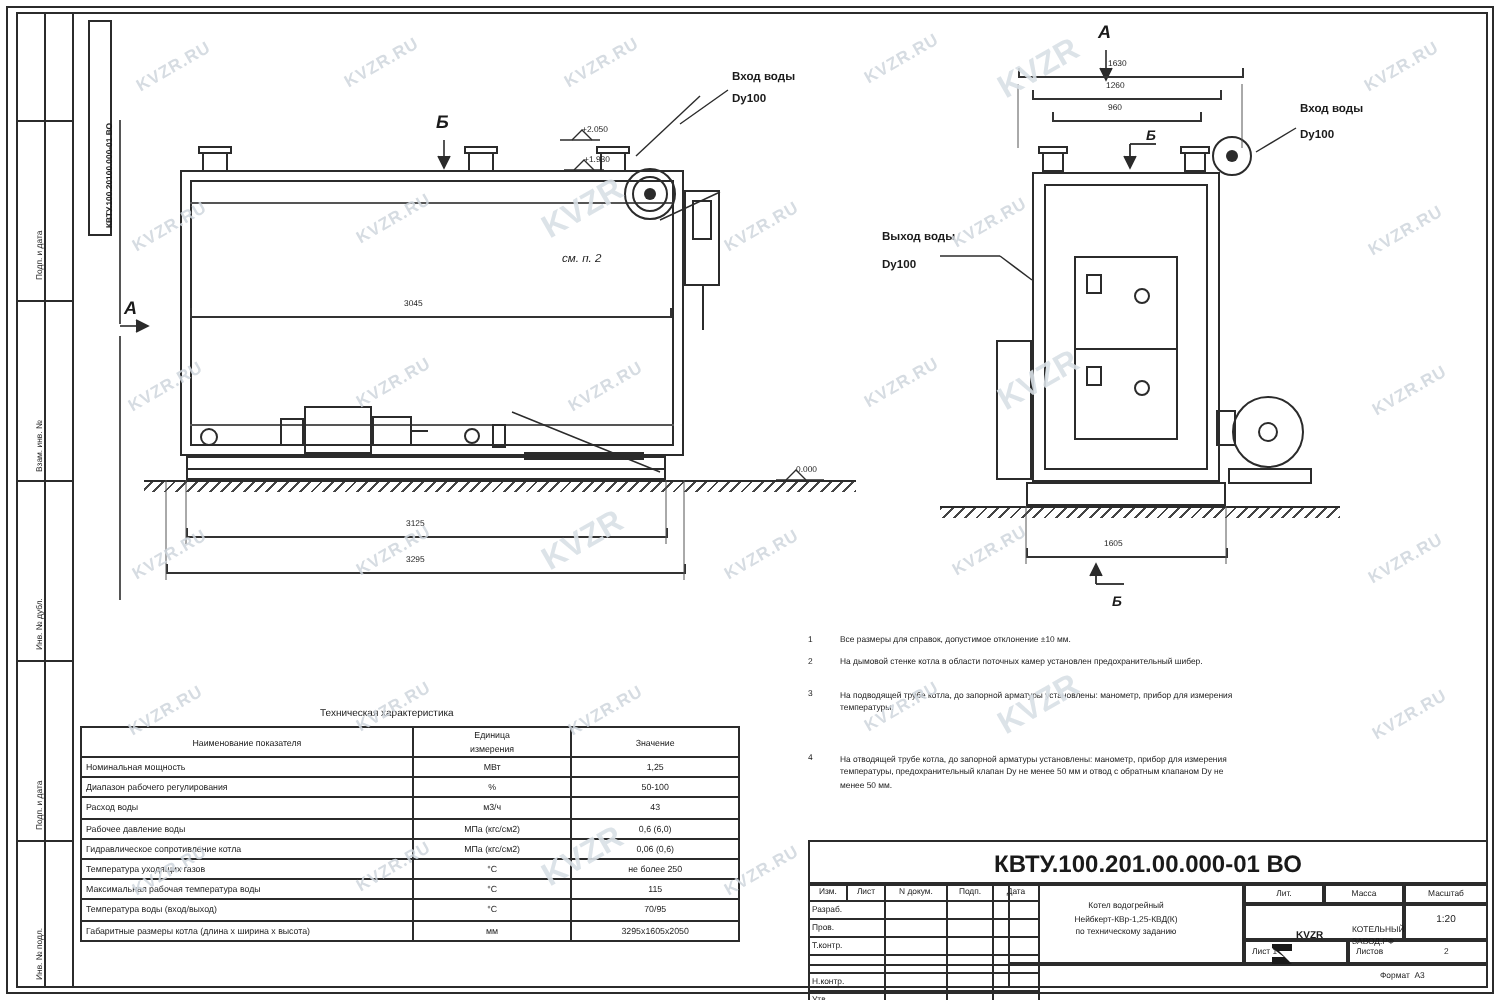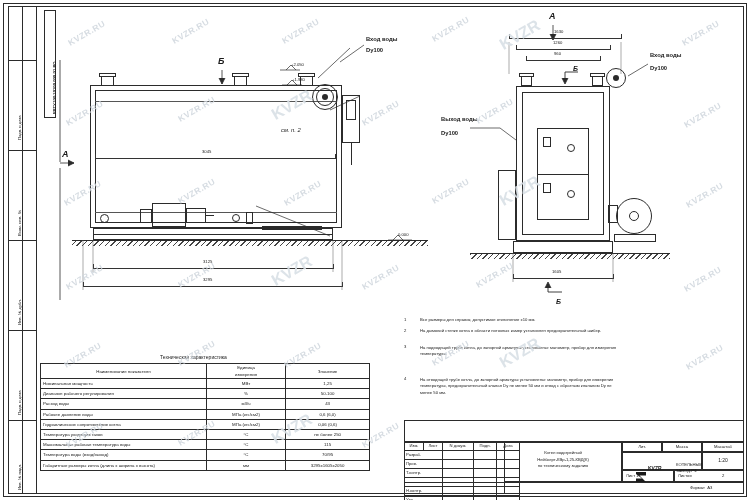"КВТУ.100.201.00.000-01 ВО" div.txt { html: none -> <div>КВТУ.100.201.00.000-01 ВО</div> }
